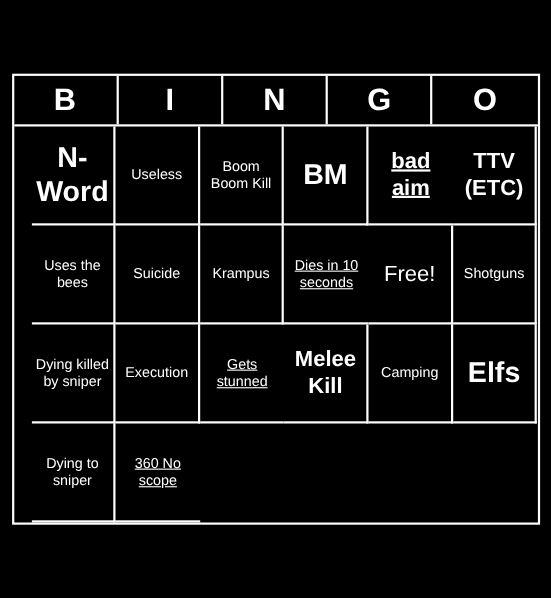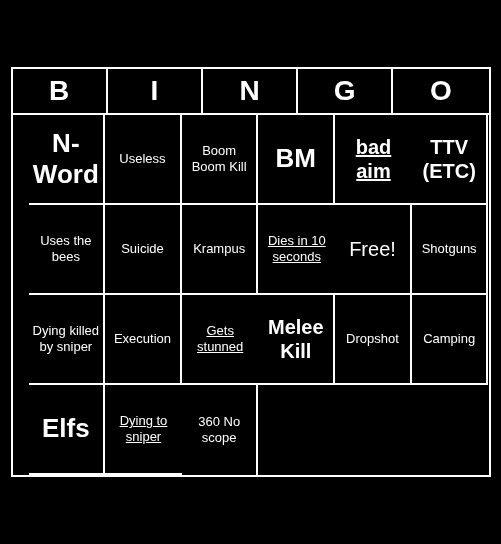"Dropshot" div.bingo-cell { html: <div>Dropshot</div> -> none }
